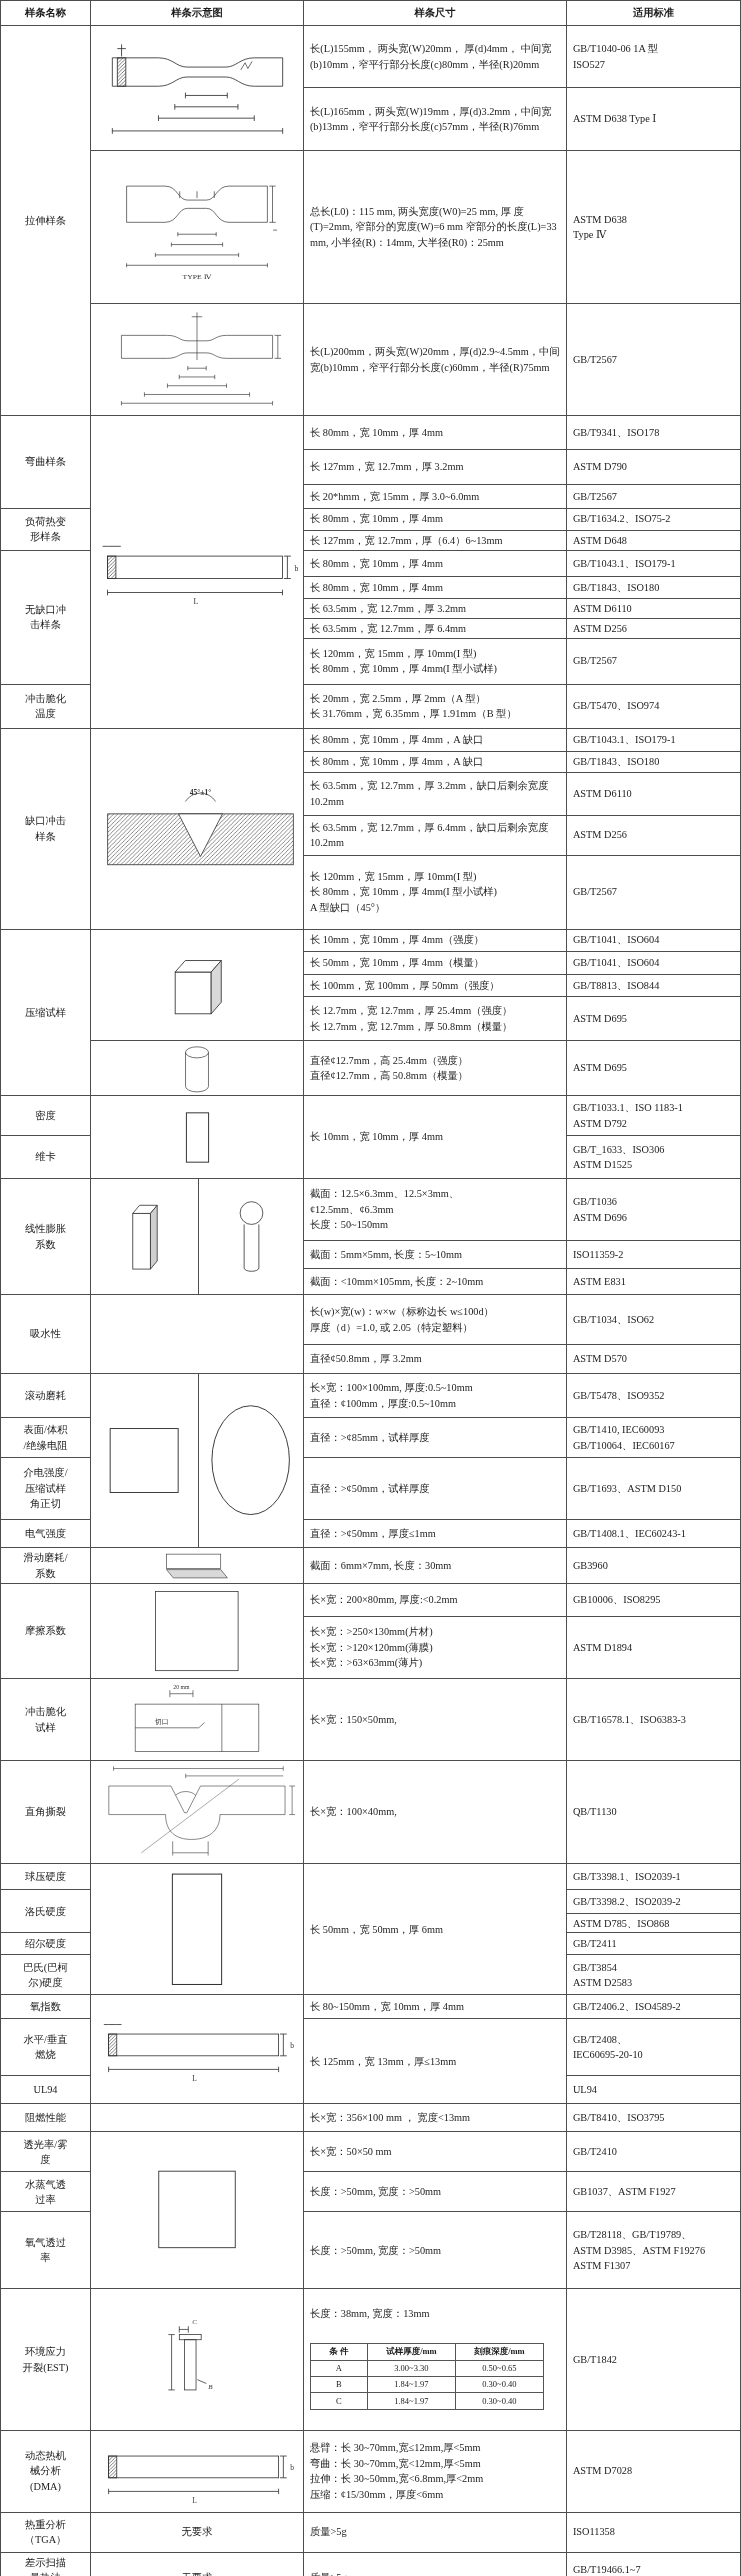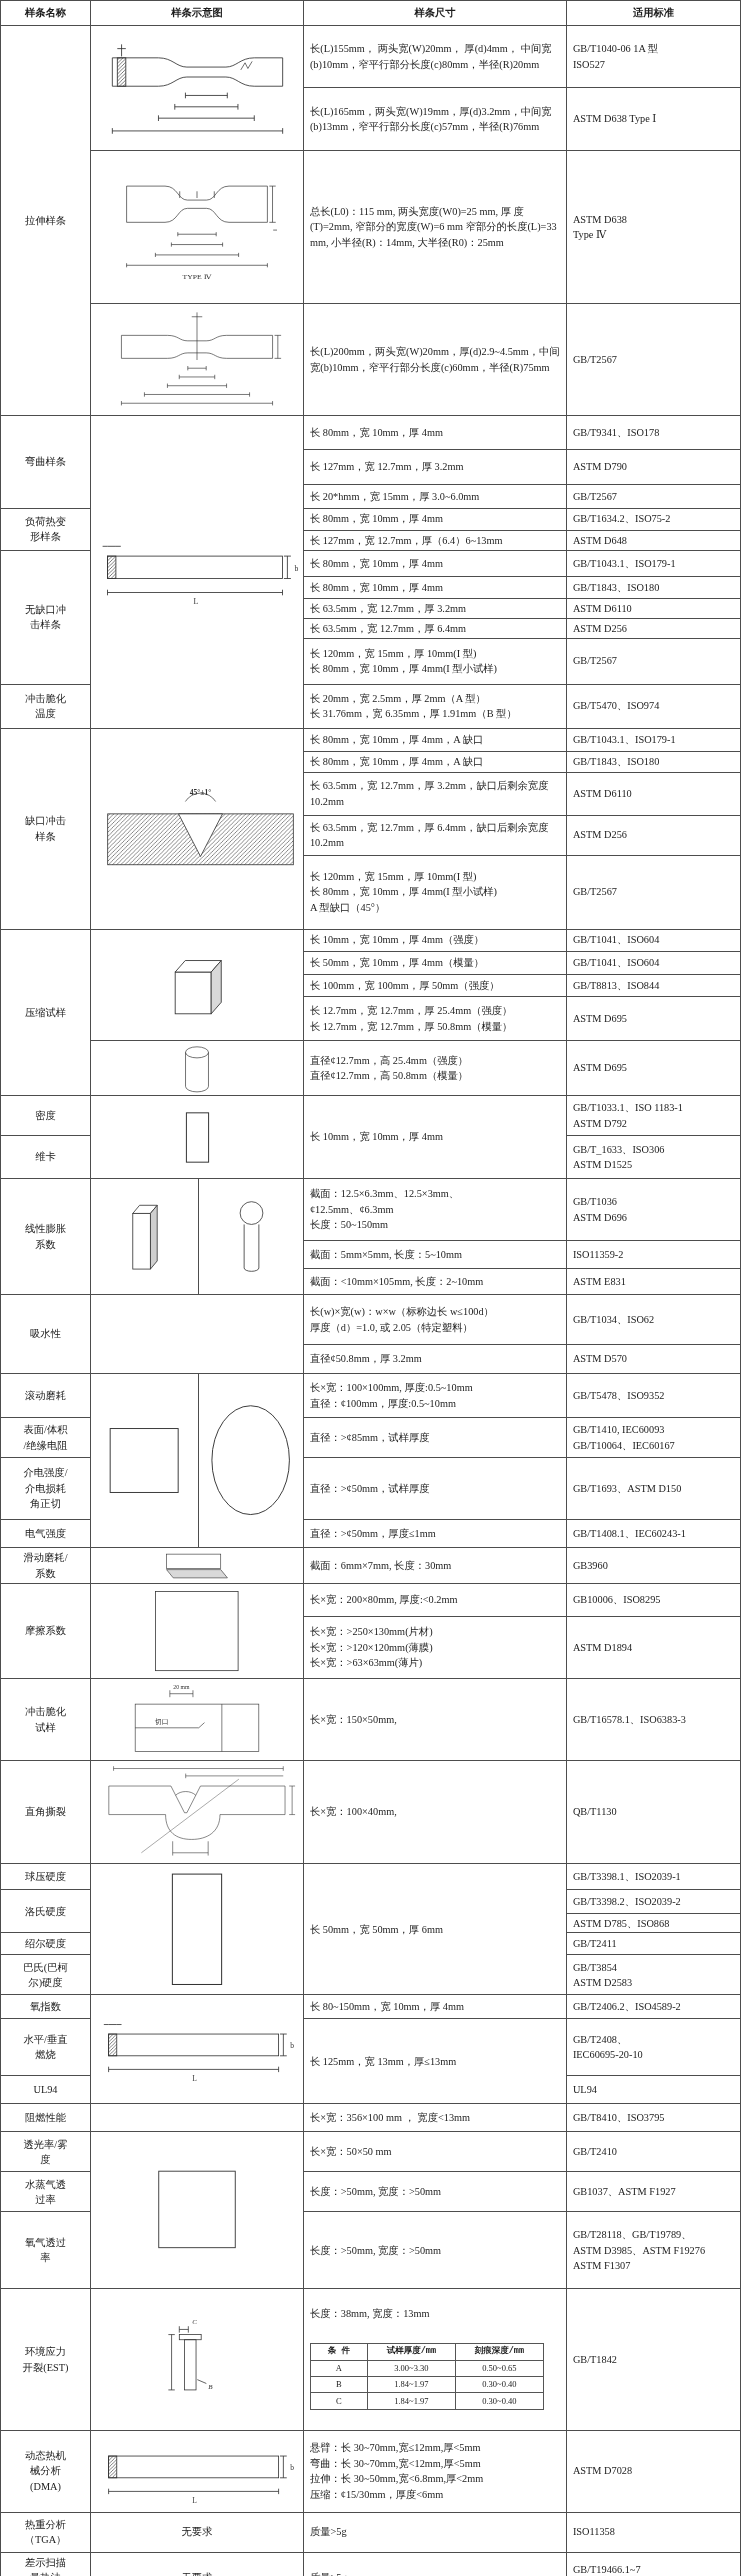"介电强度/" td.n { text: 介电损耗 -> 压缩试样 }
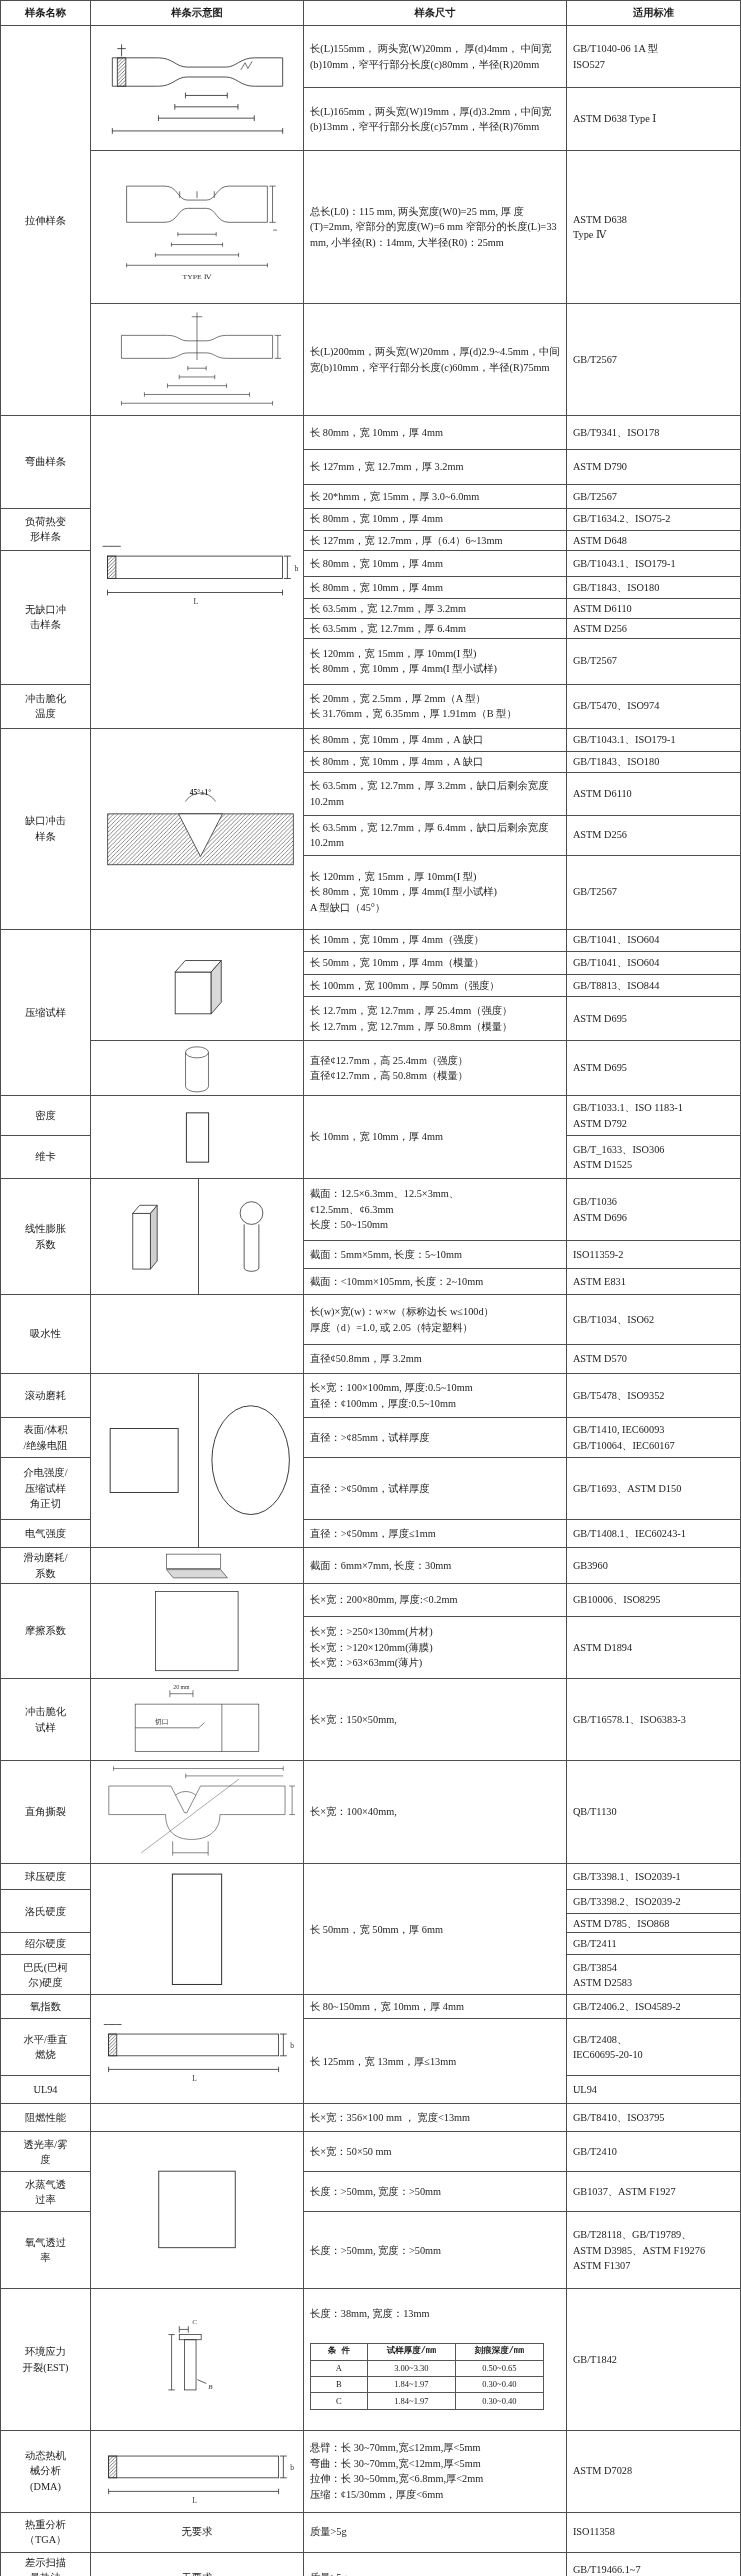"条 件" table.inner tr.ih td { font-family: Liberation Mono, monospace -> none }
